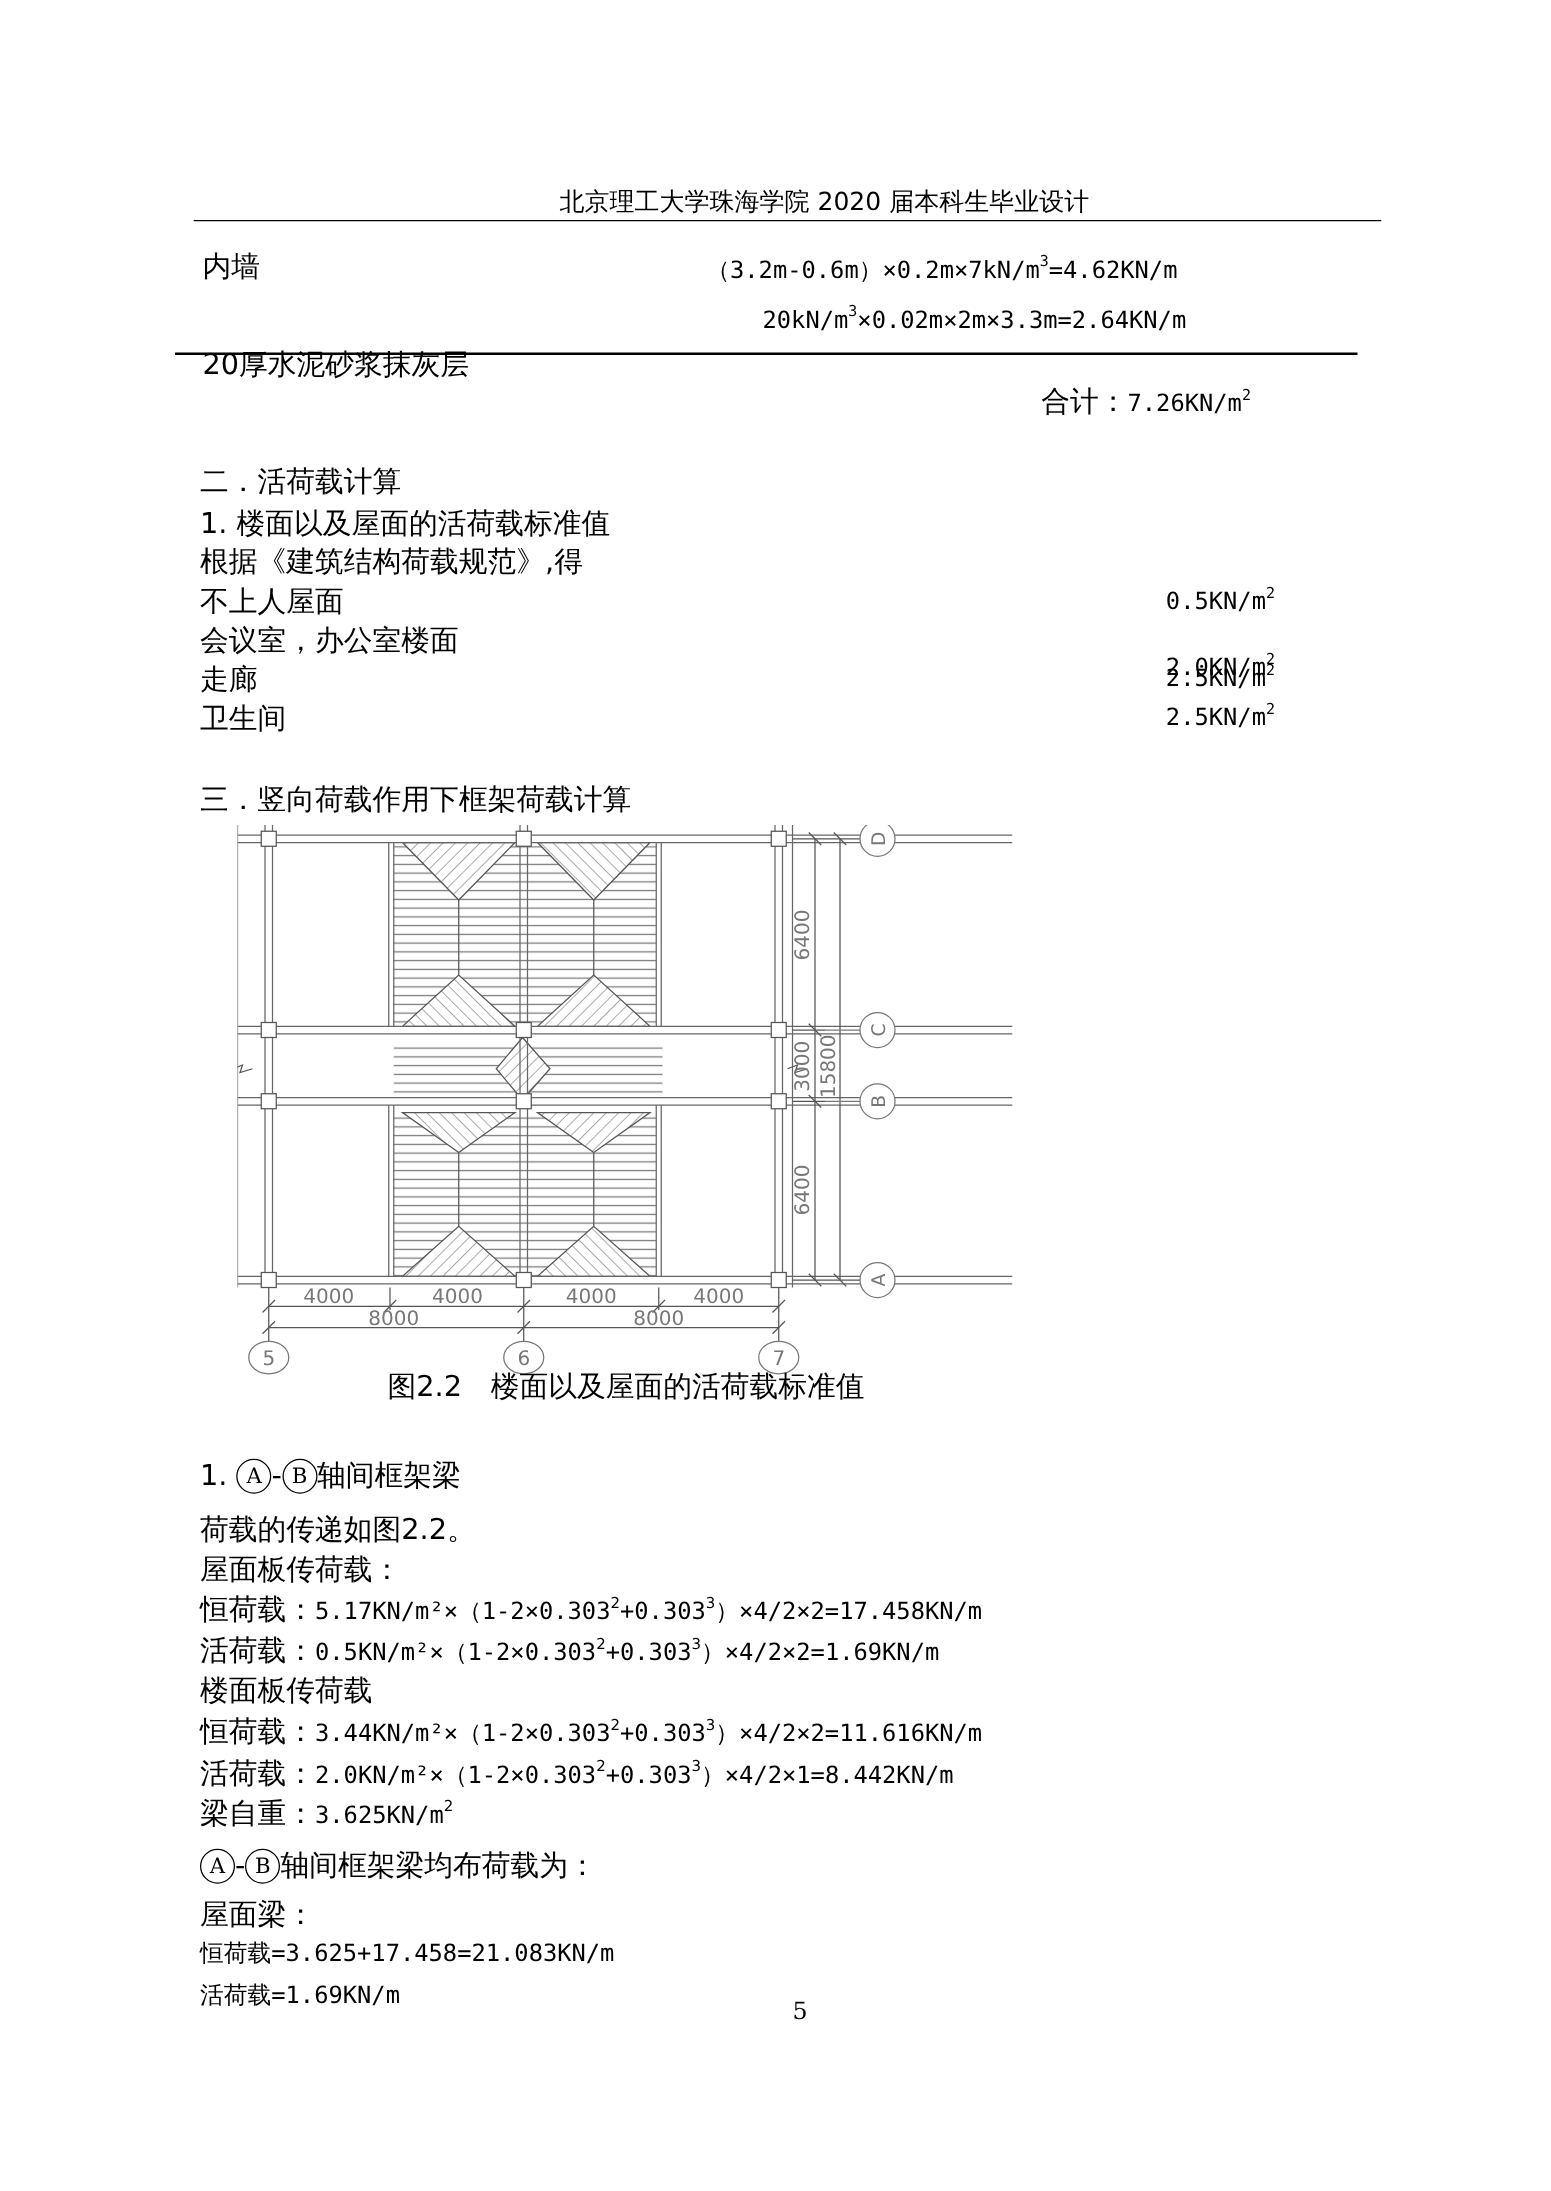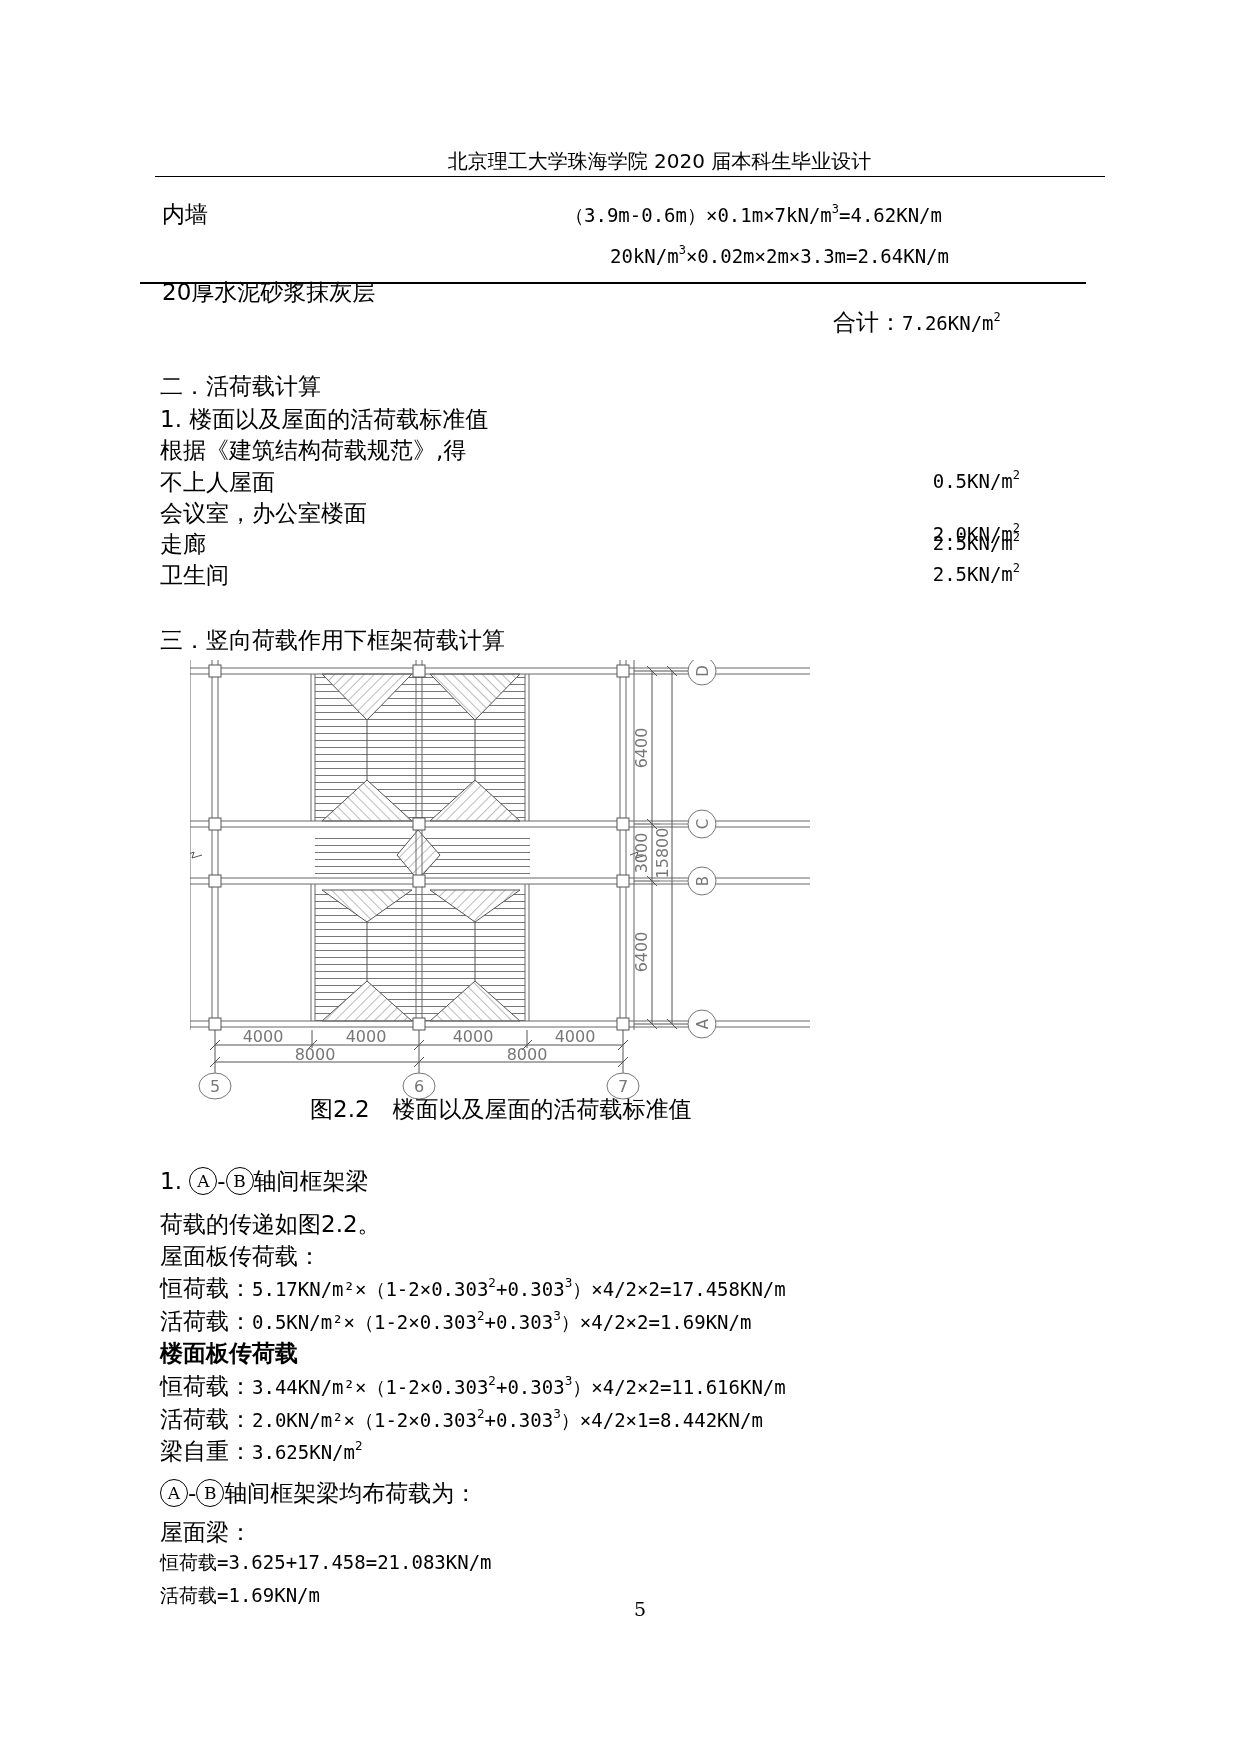"（3.9m-0.6m）×0.1m×7kN/m" span { text: 3.9m-0.6m）×0.1m -> 3.2m-0.6m）×0.2m }
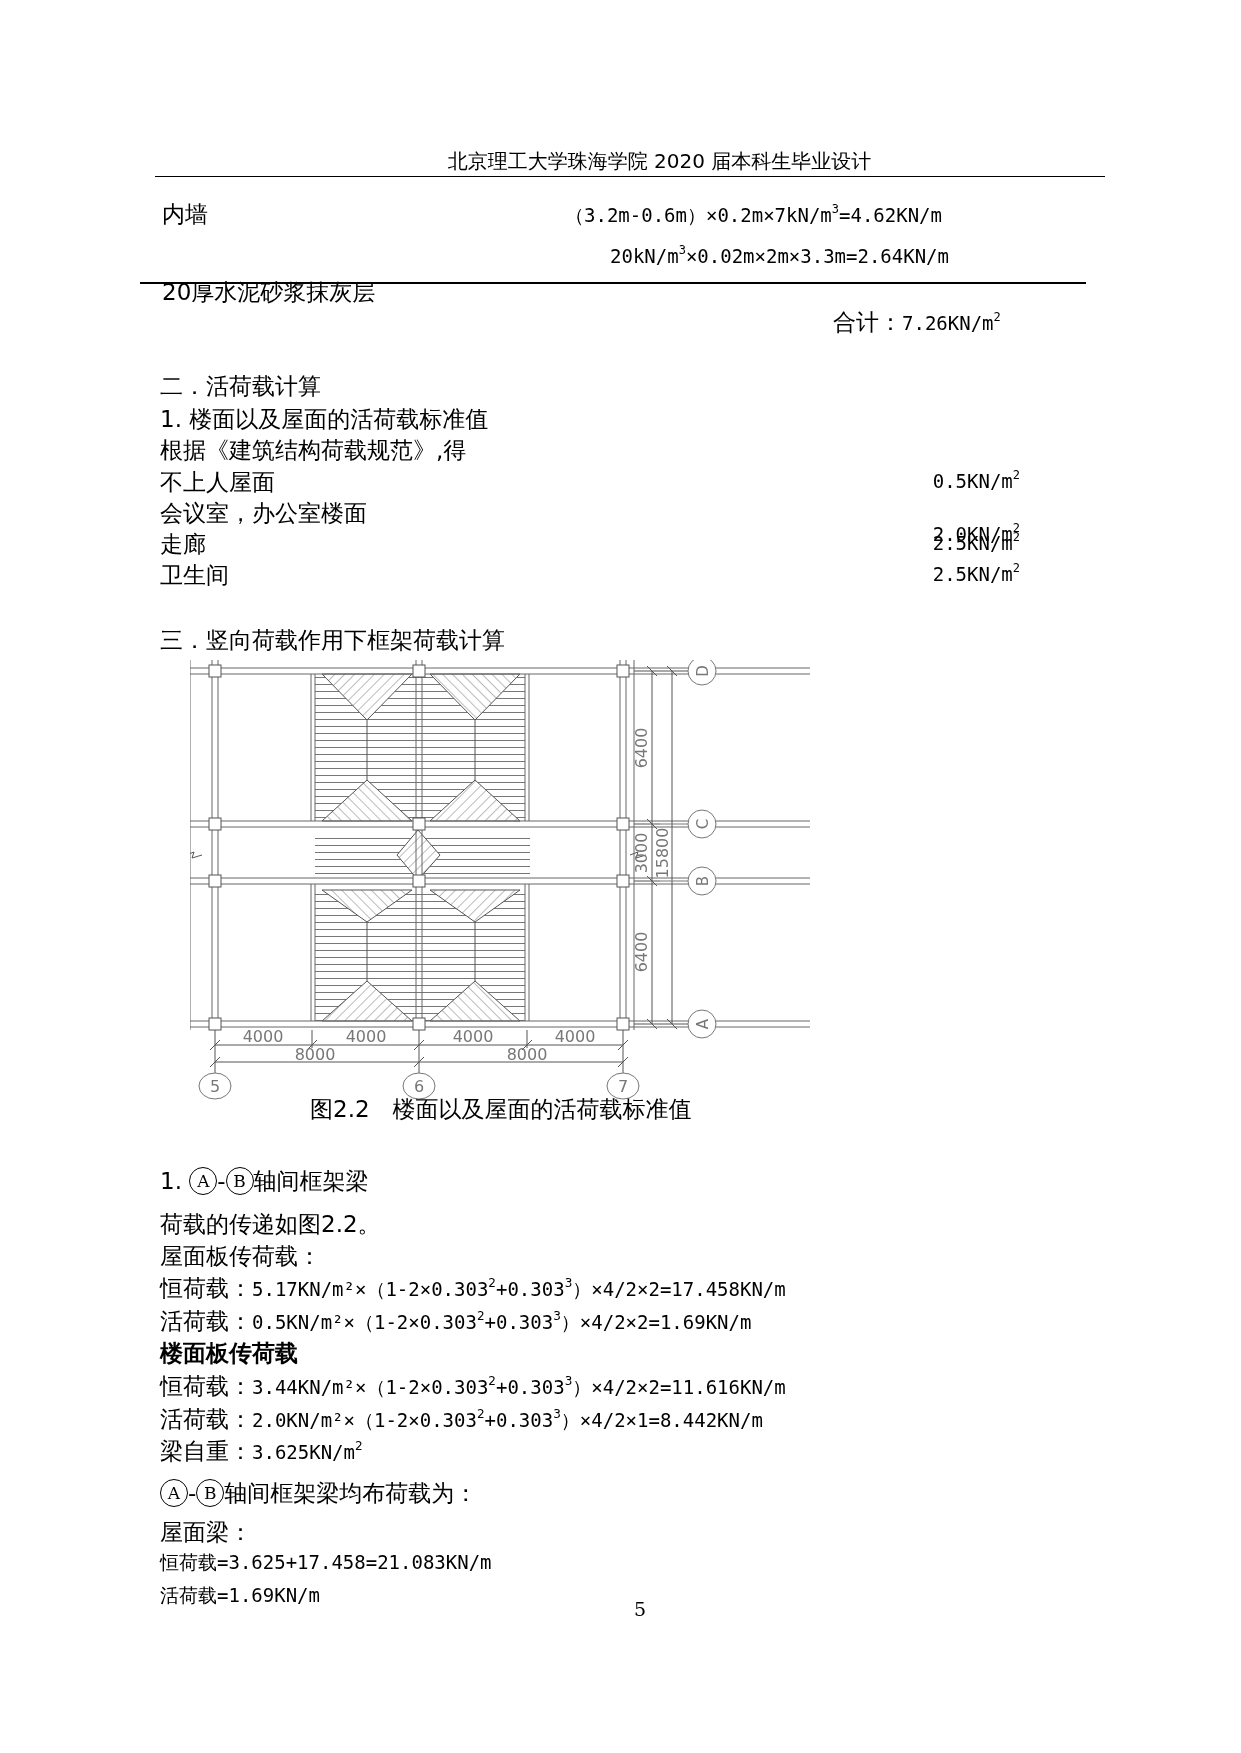"楼面板传荷载" div.abs { font-weight: bold -> none }
